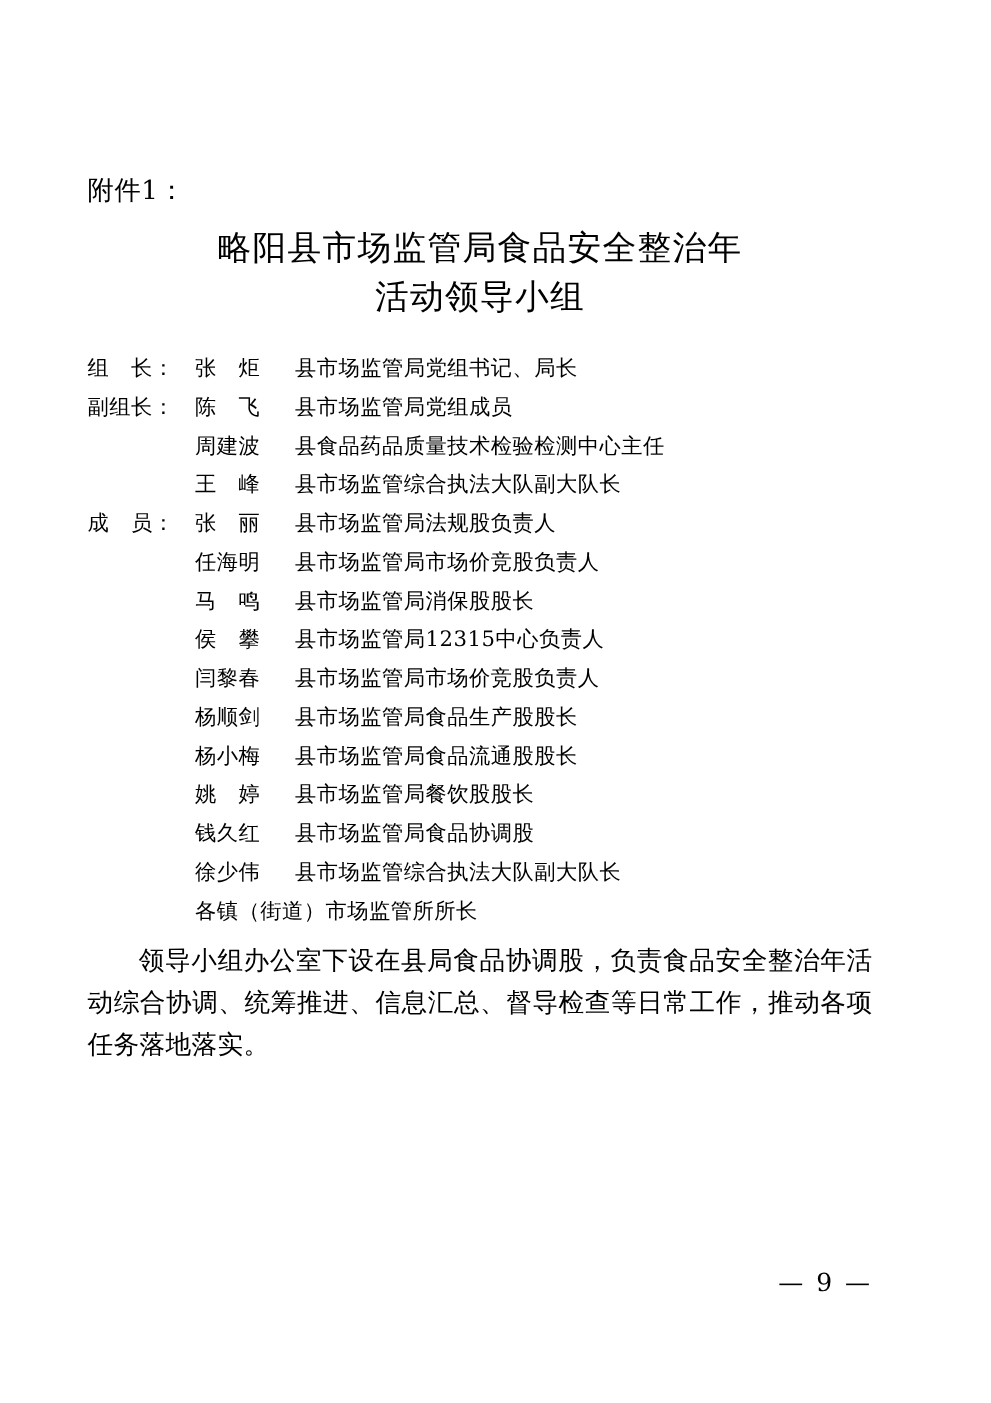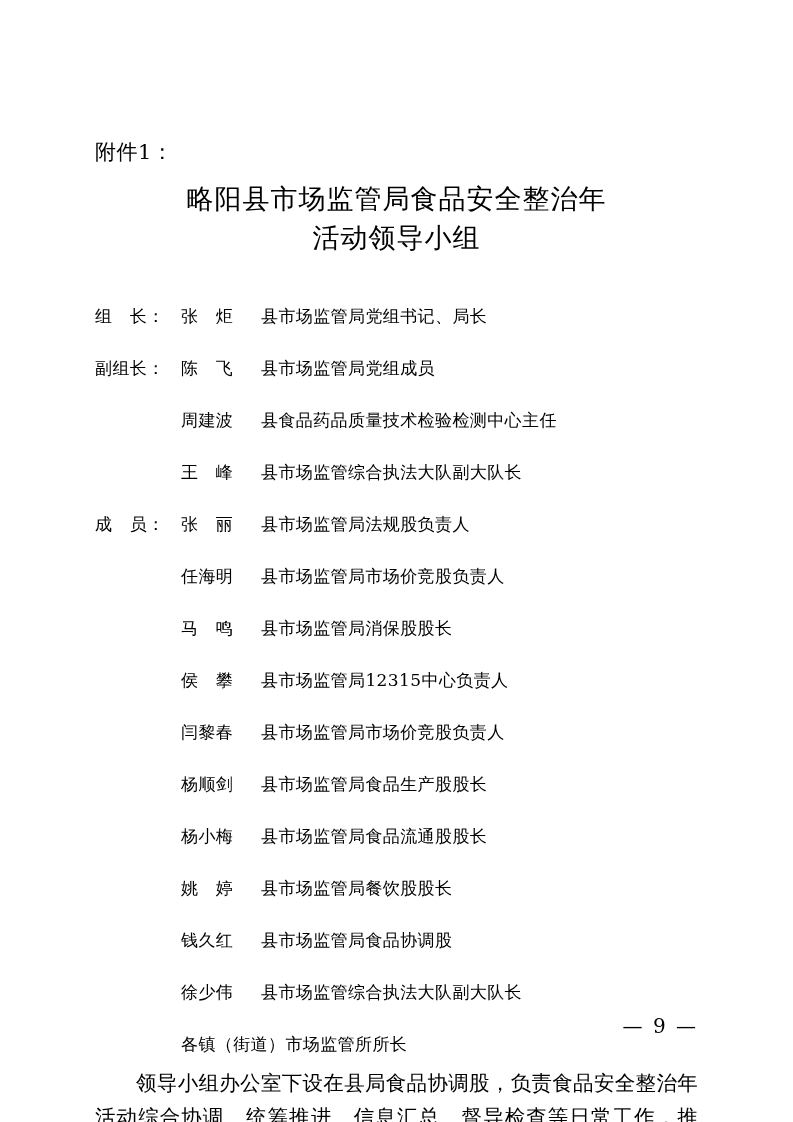"附件1：" .page { padding: 140px 95px 60px 95px -> 140px 95px 60px 70px }
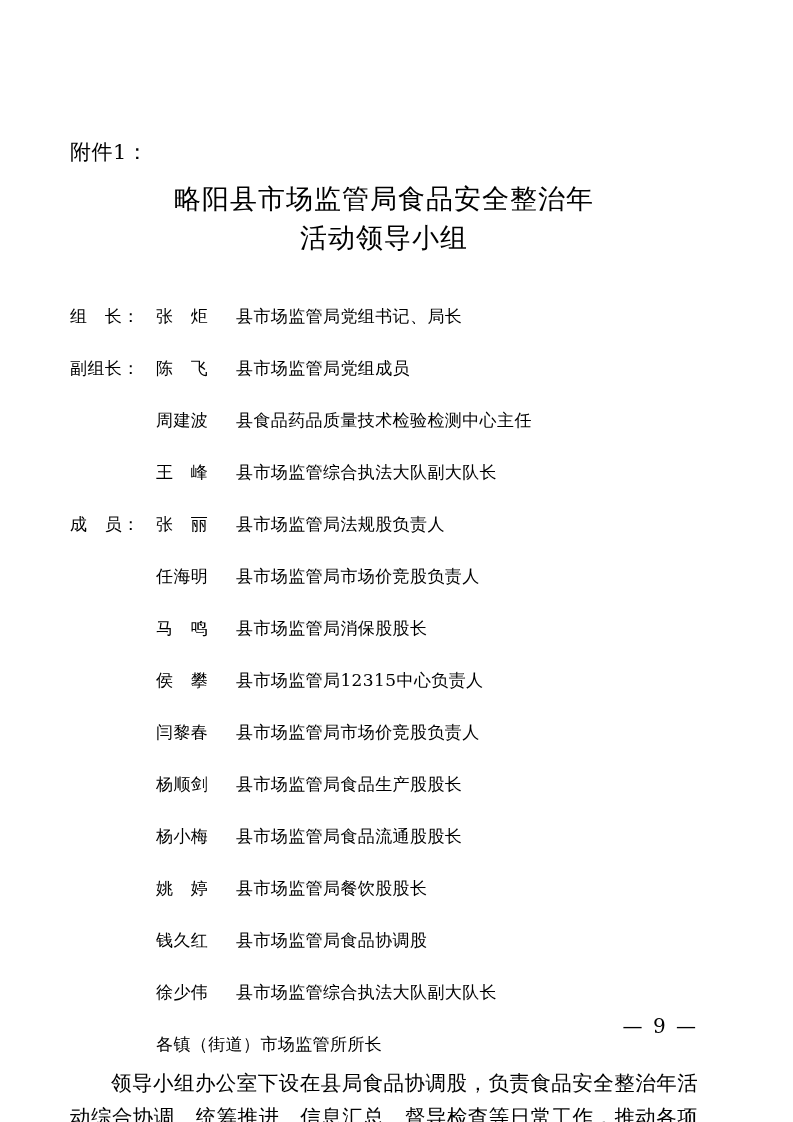"张 炬" .person { margin-top: 21px -> none }
